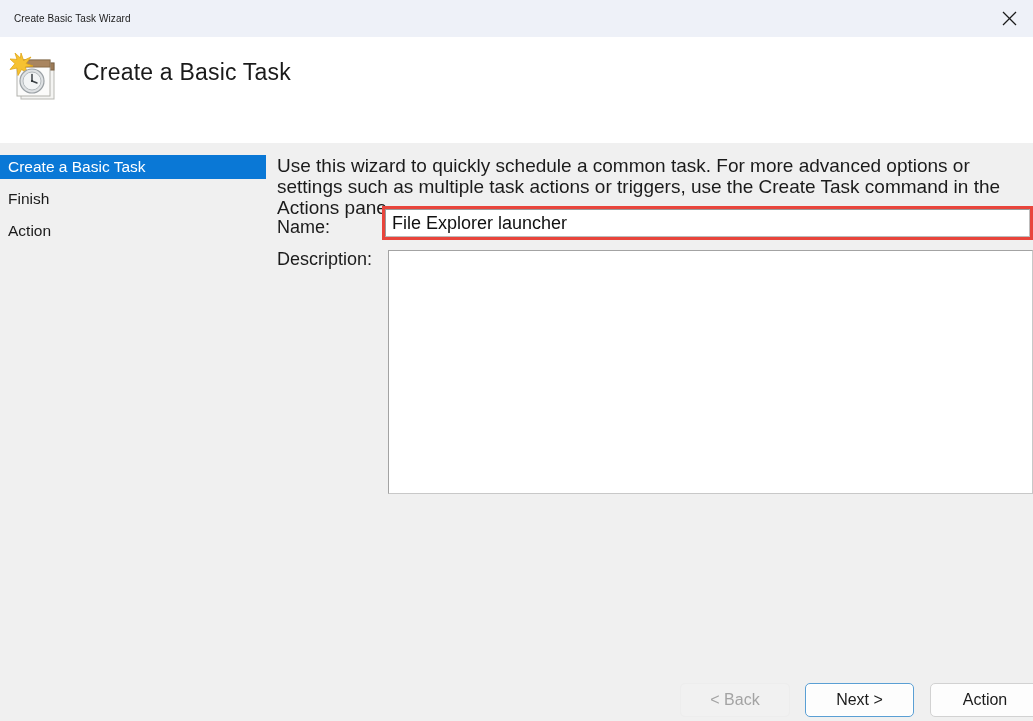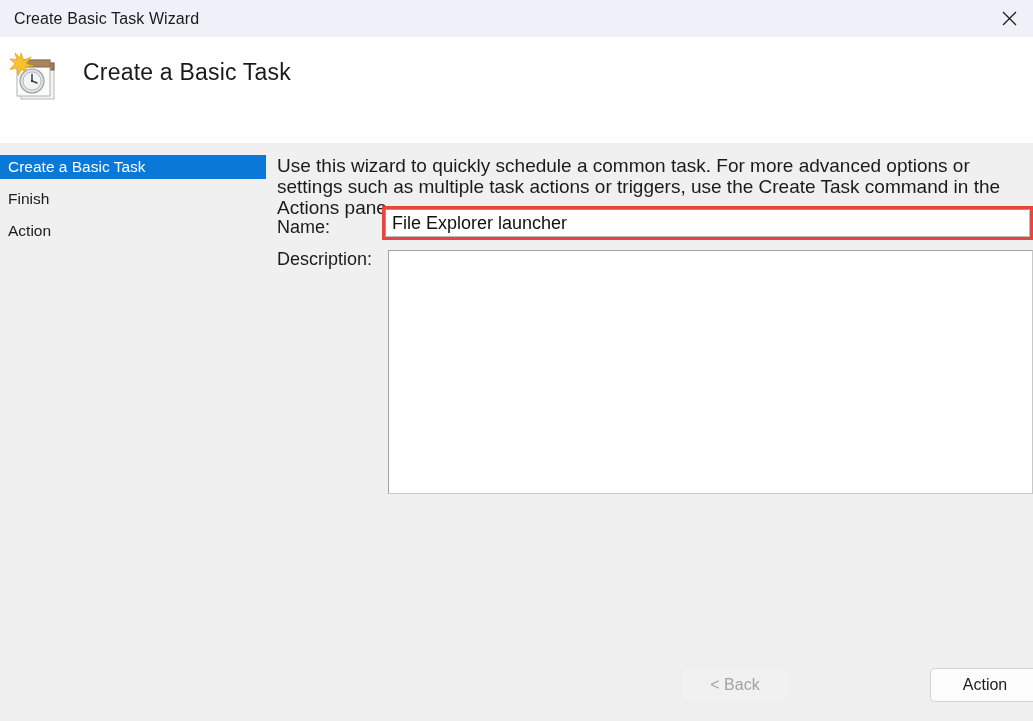"Create Basic Task Wizard" .titlebar-text { font-size: 16px -> 10px }
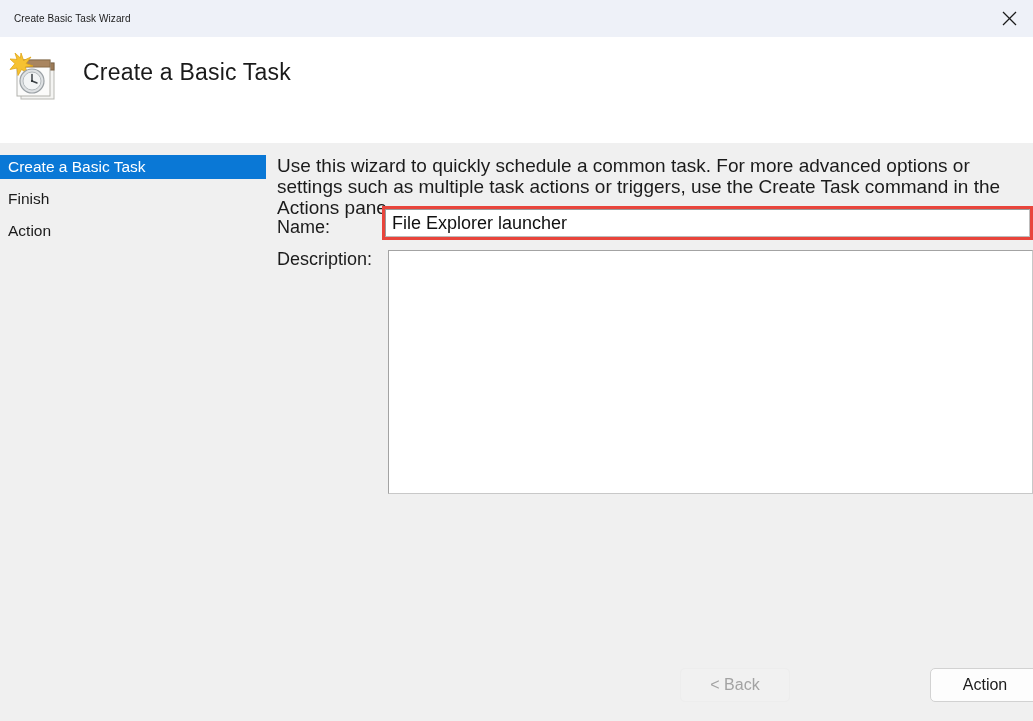"< Back" .footer { top: 660px -> 675px }
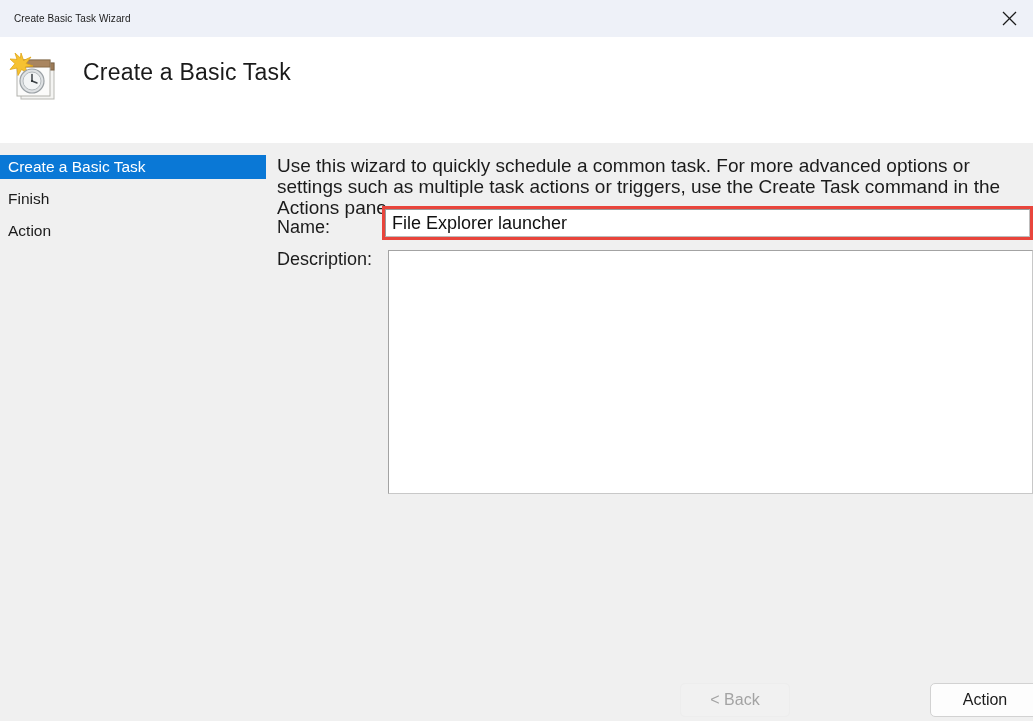"Next >" div.btn { html: none -> <div> <span>Next &gt;</span> </div> }
